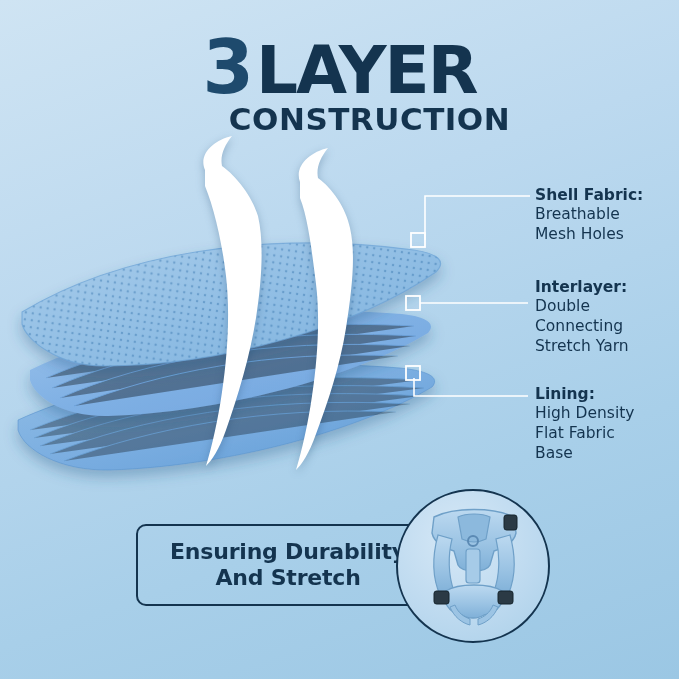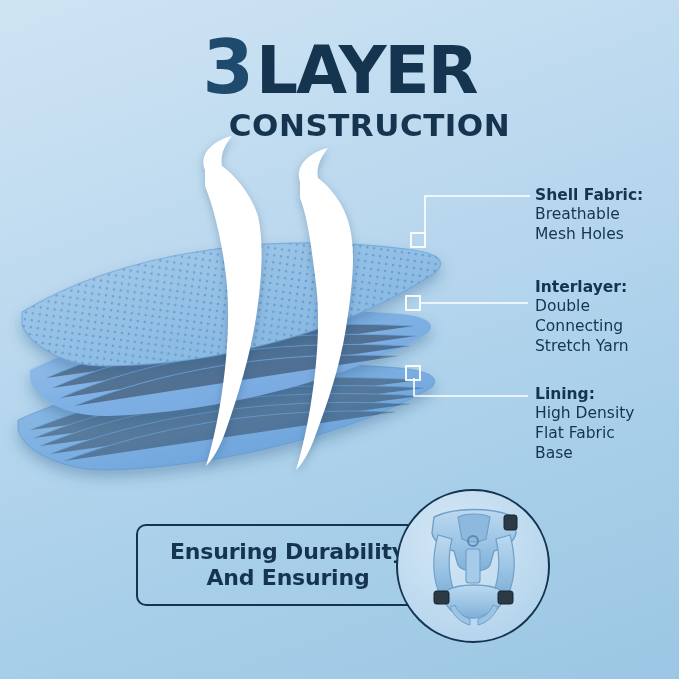"CONSTRUCTION" .title-sub { margin-top: 8px -> 2px }
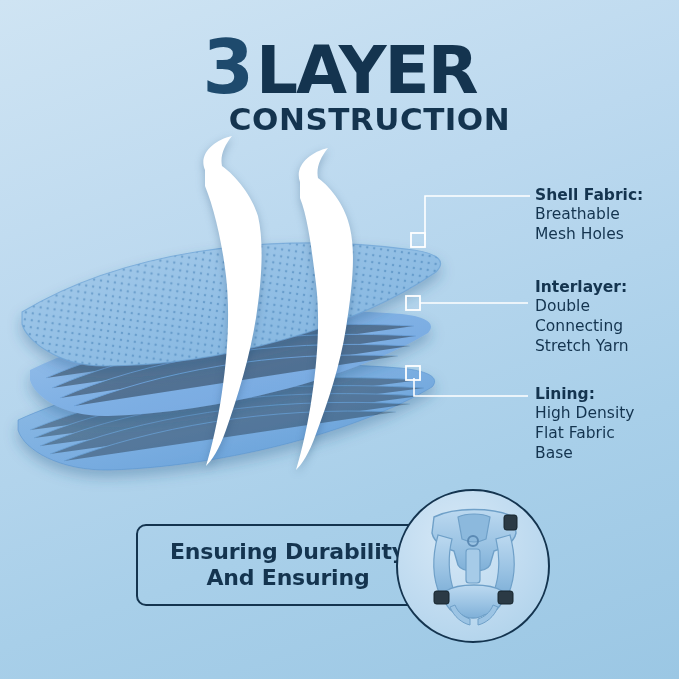"And Ensuring" div { text: Ensuring -> Stretch }
